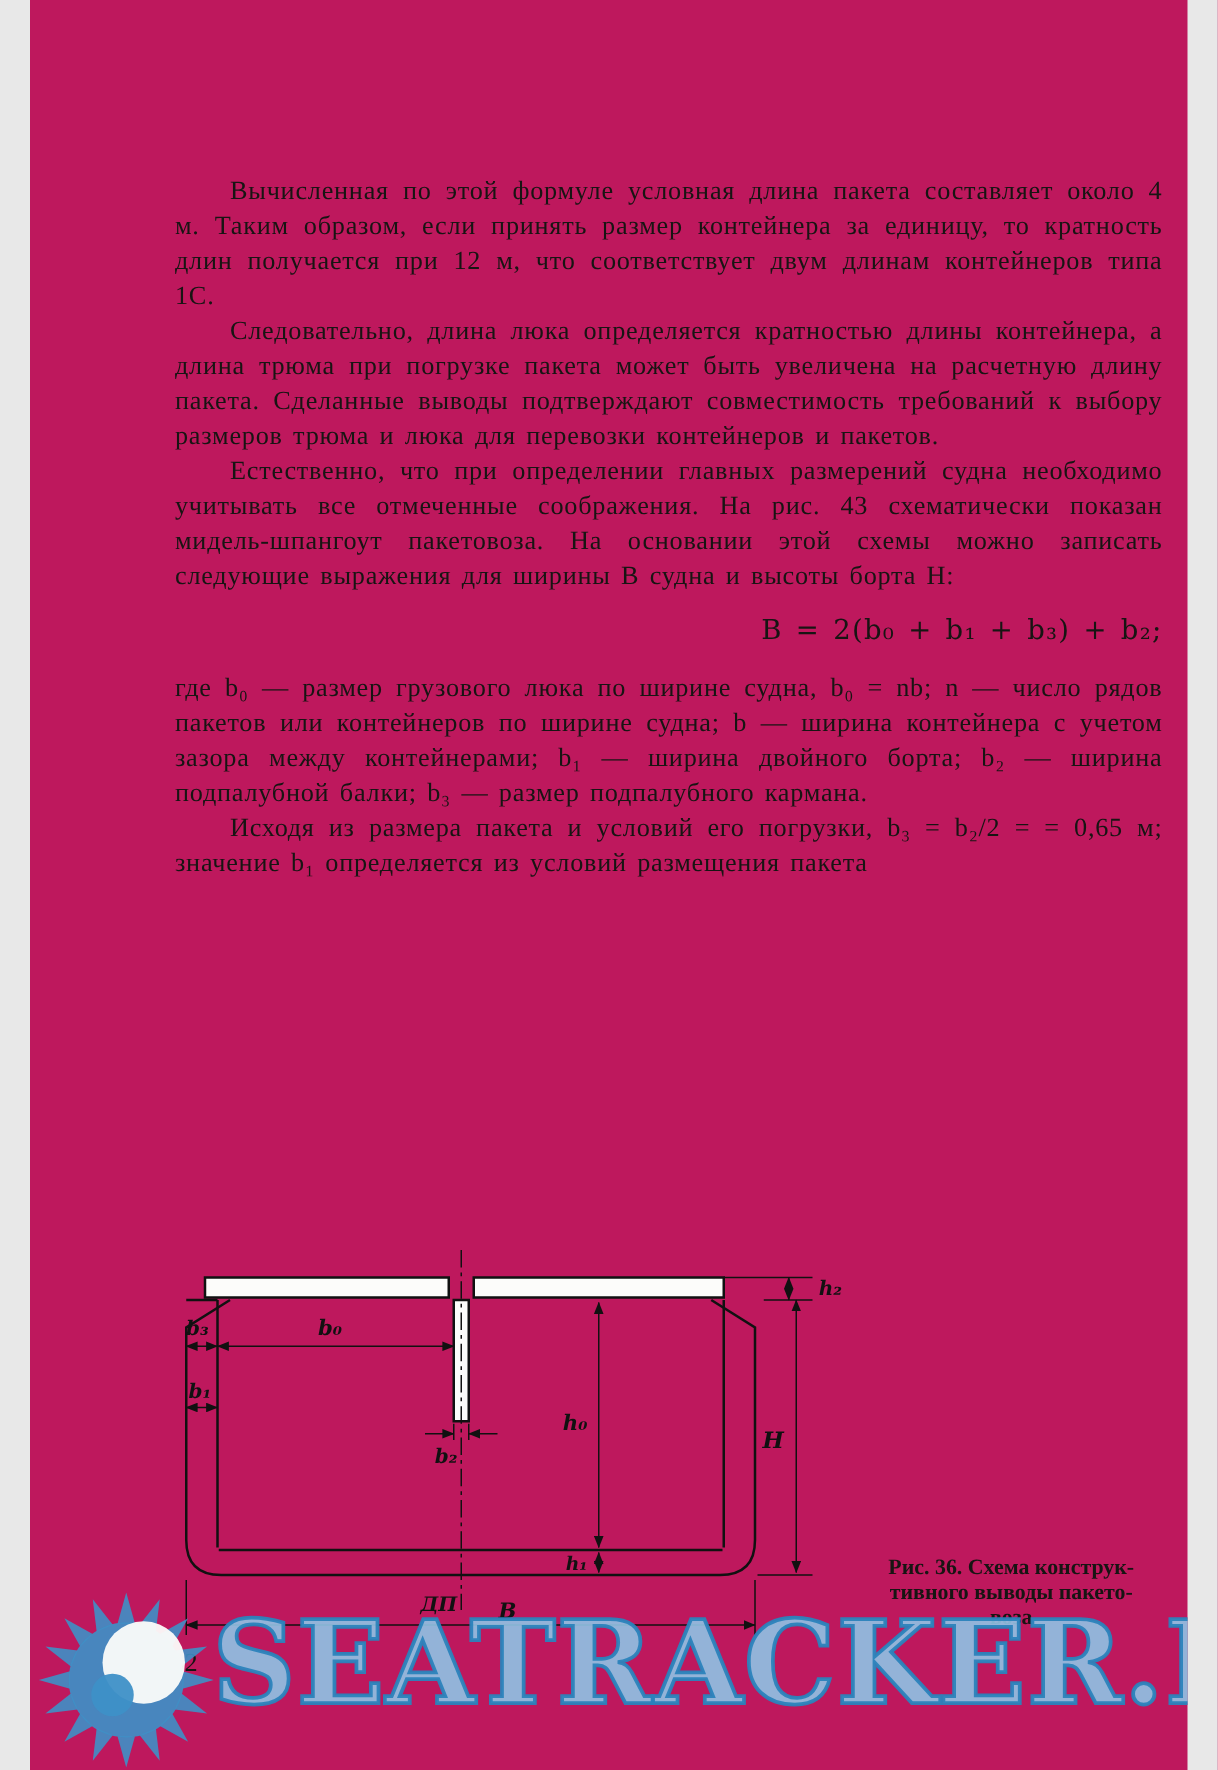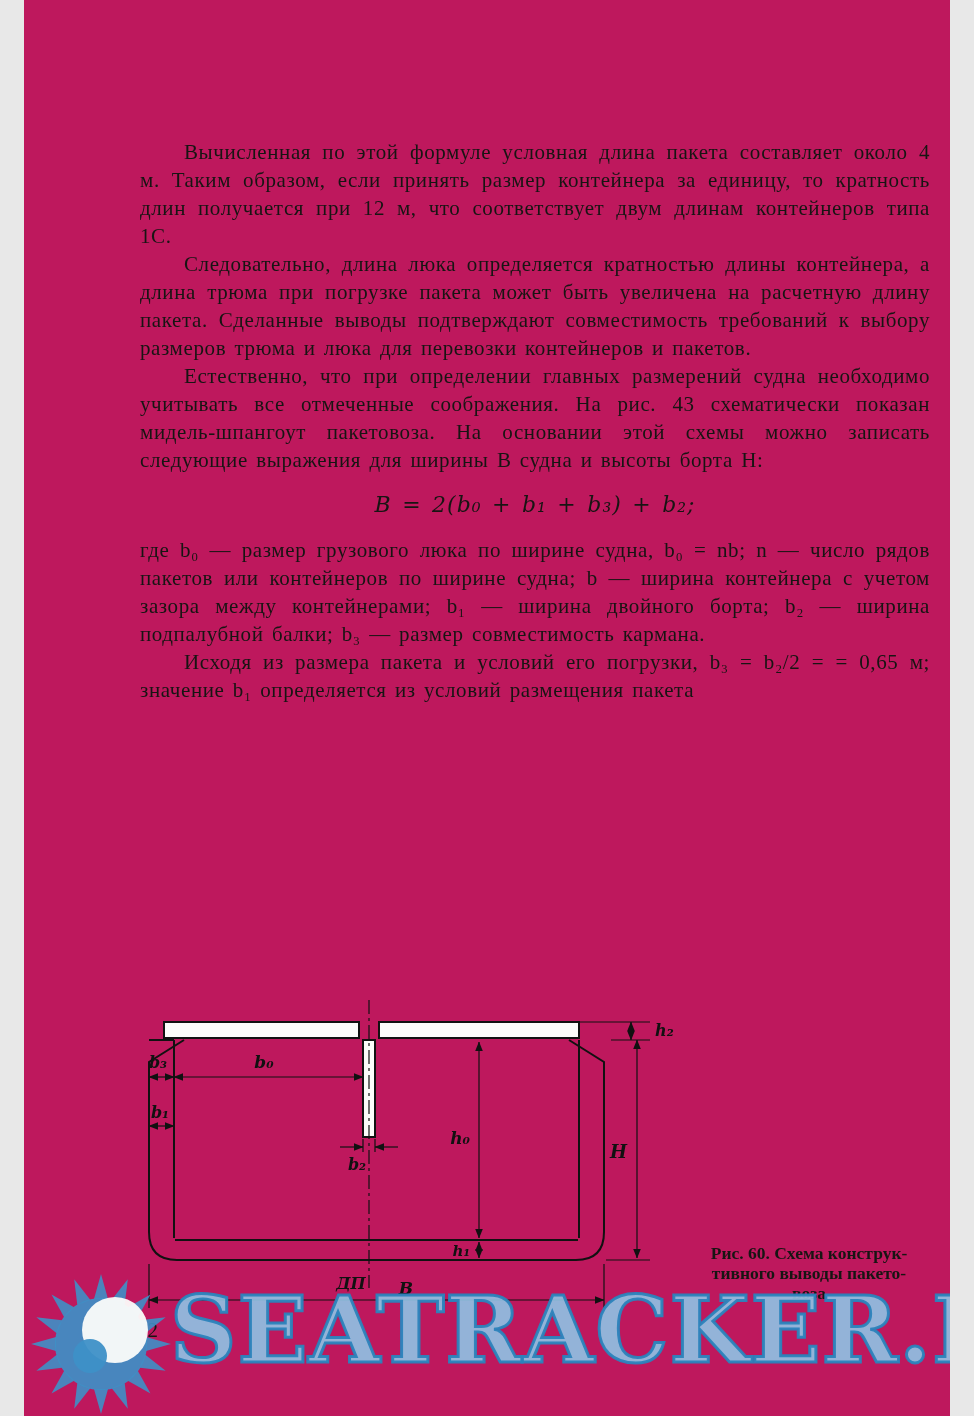"B = 2(b₀ + b₁" .formula { font-style: italic -> none; text-align: center -> right }
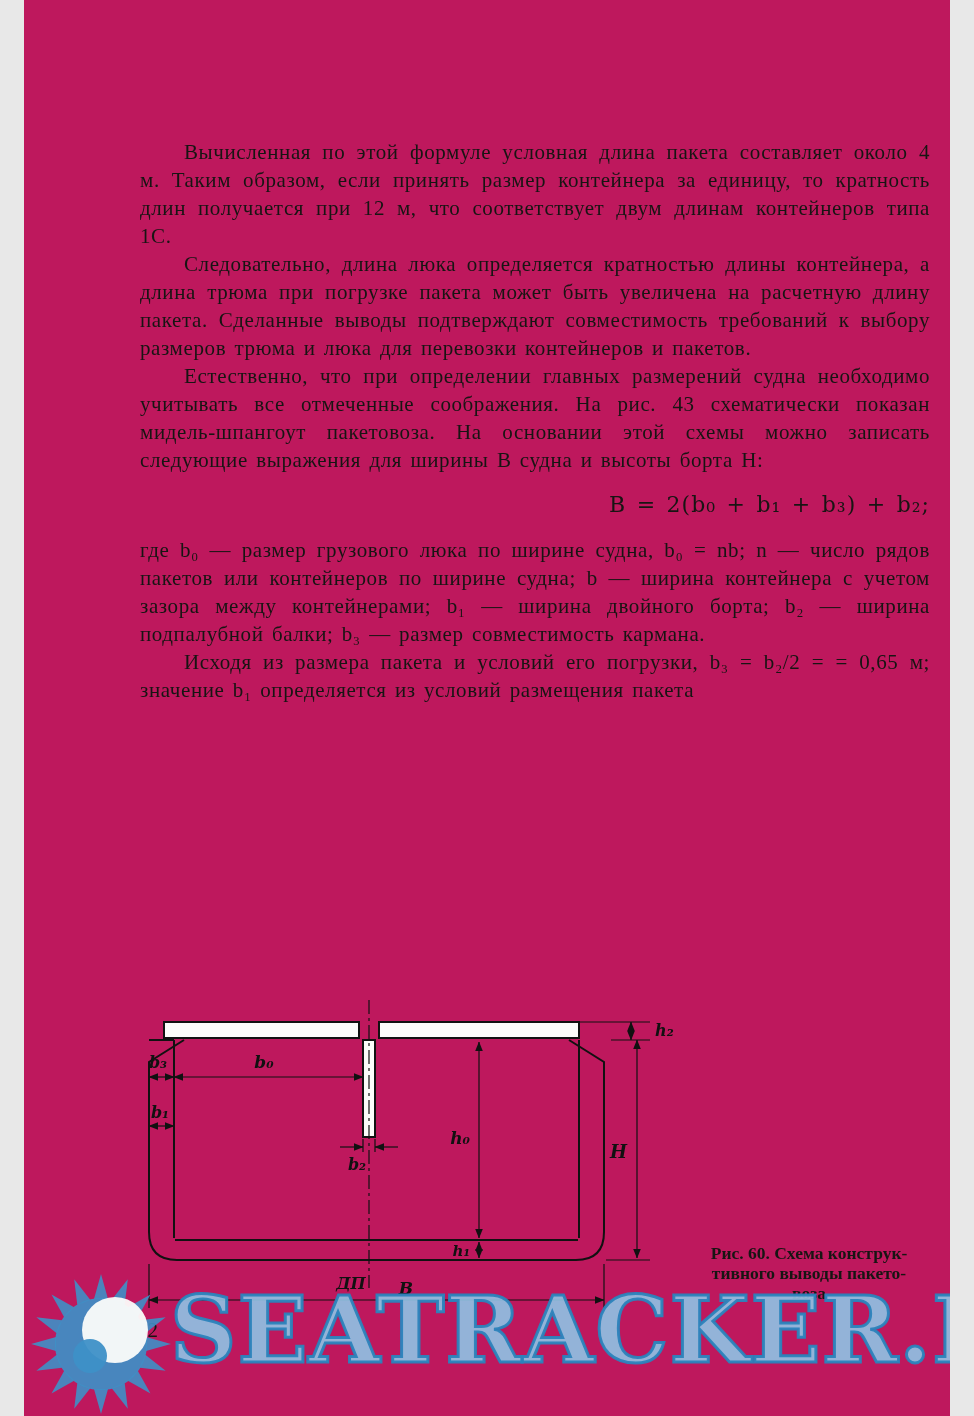"где b₀ — размер грузового" p.para { text: совместимость -> подпалубного }
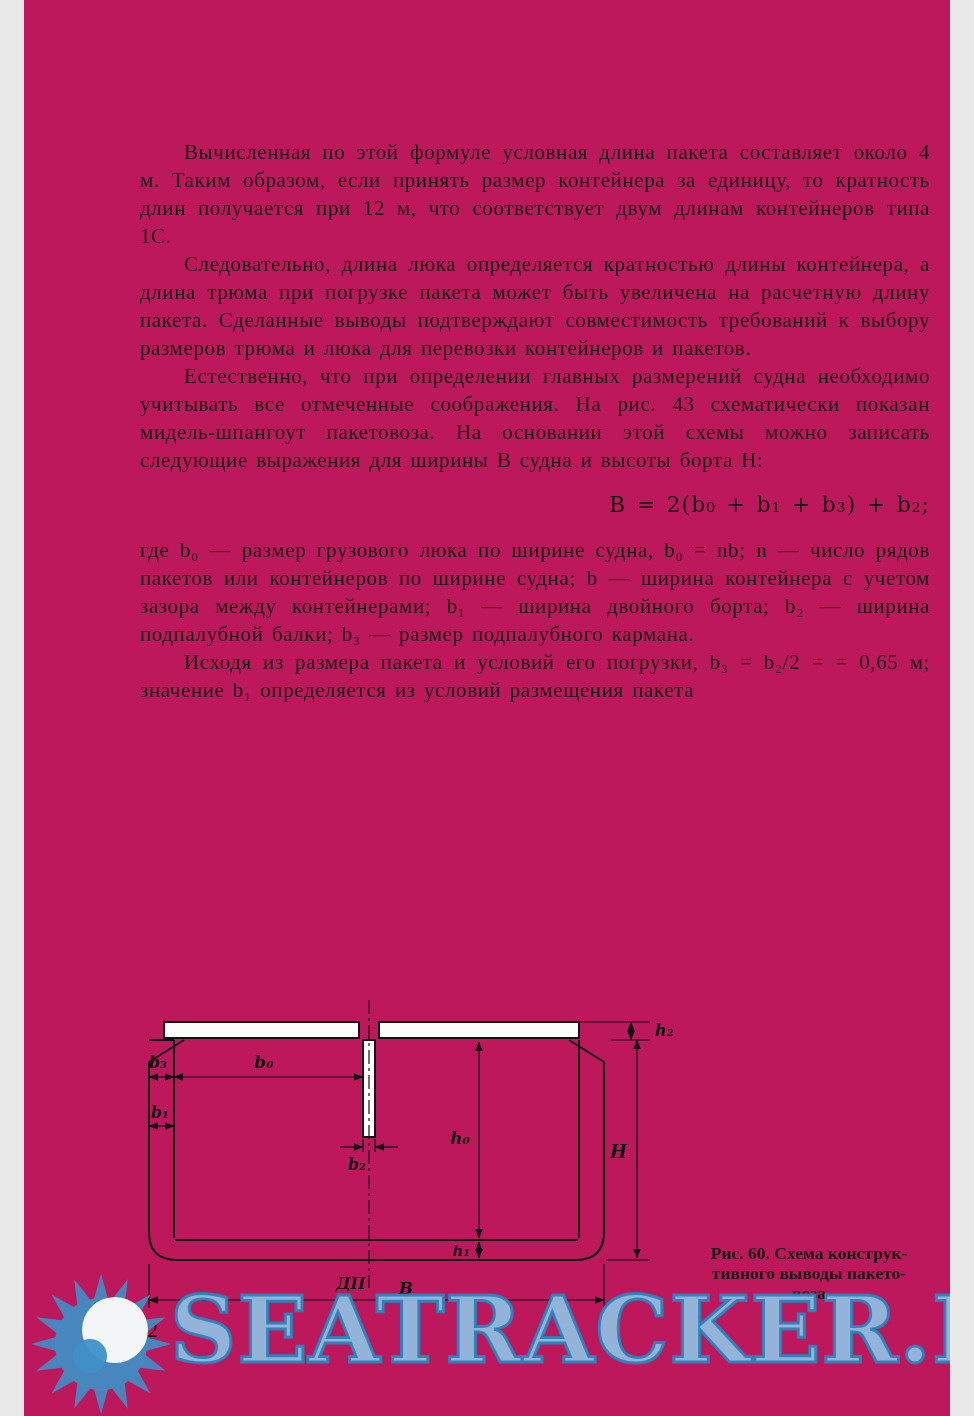"Рис. 60. Схема конструк-" div { text: 60 -> 36 }
